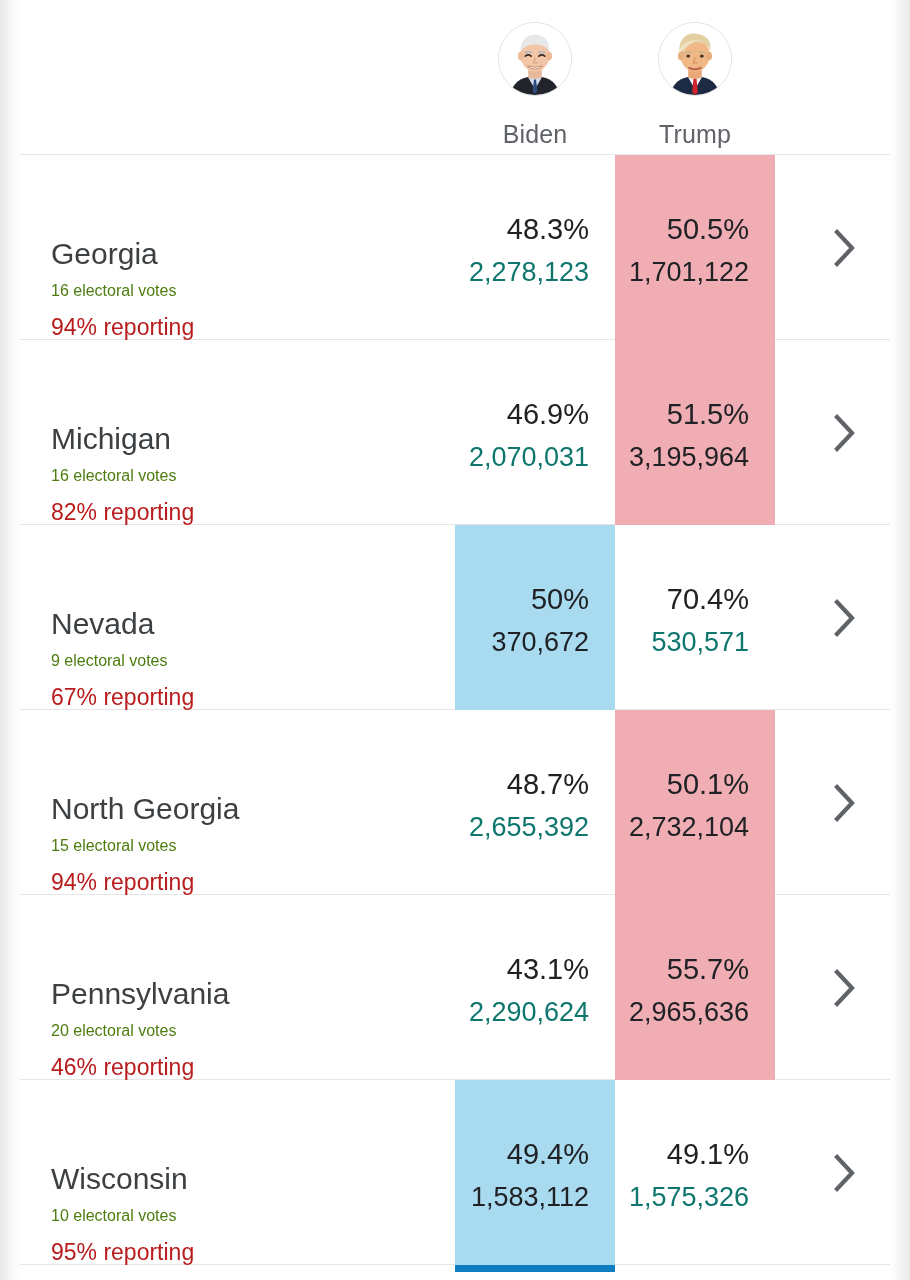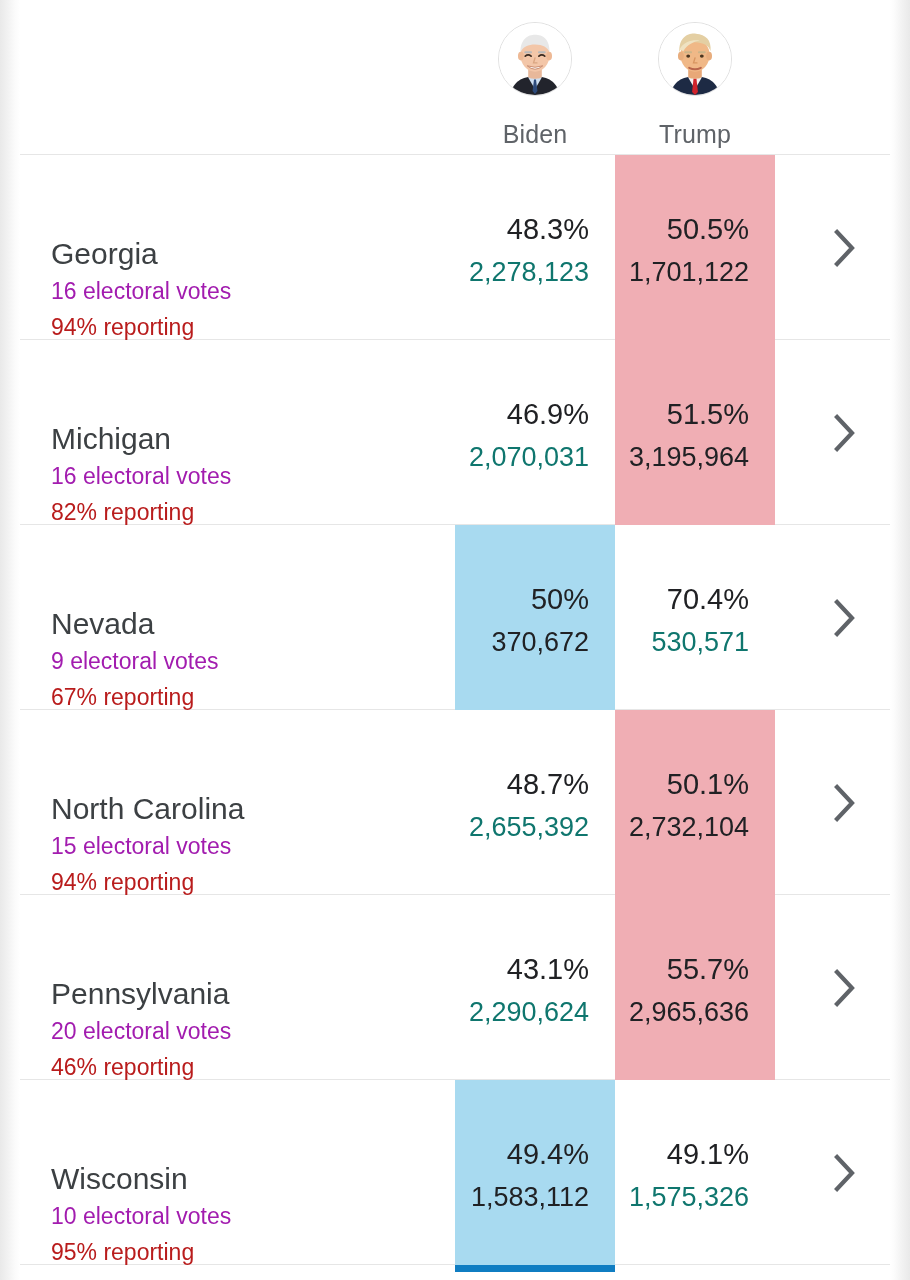"16 electoral votes" .state-ev { color: #a21caf -> #4d7c0f; font-size: 23px -> 16px }
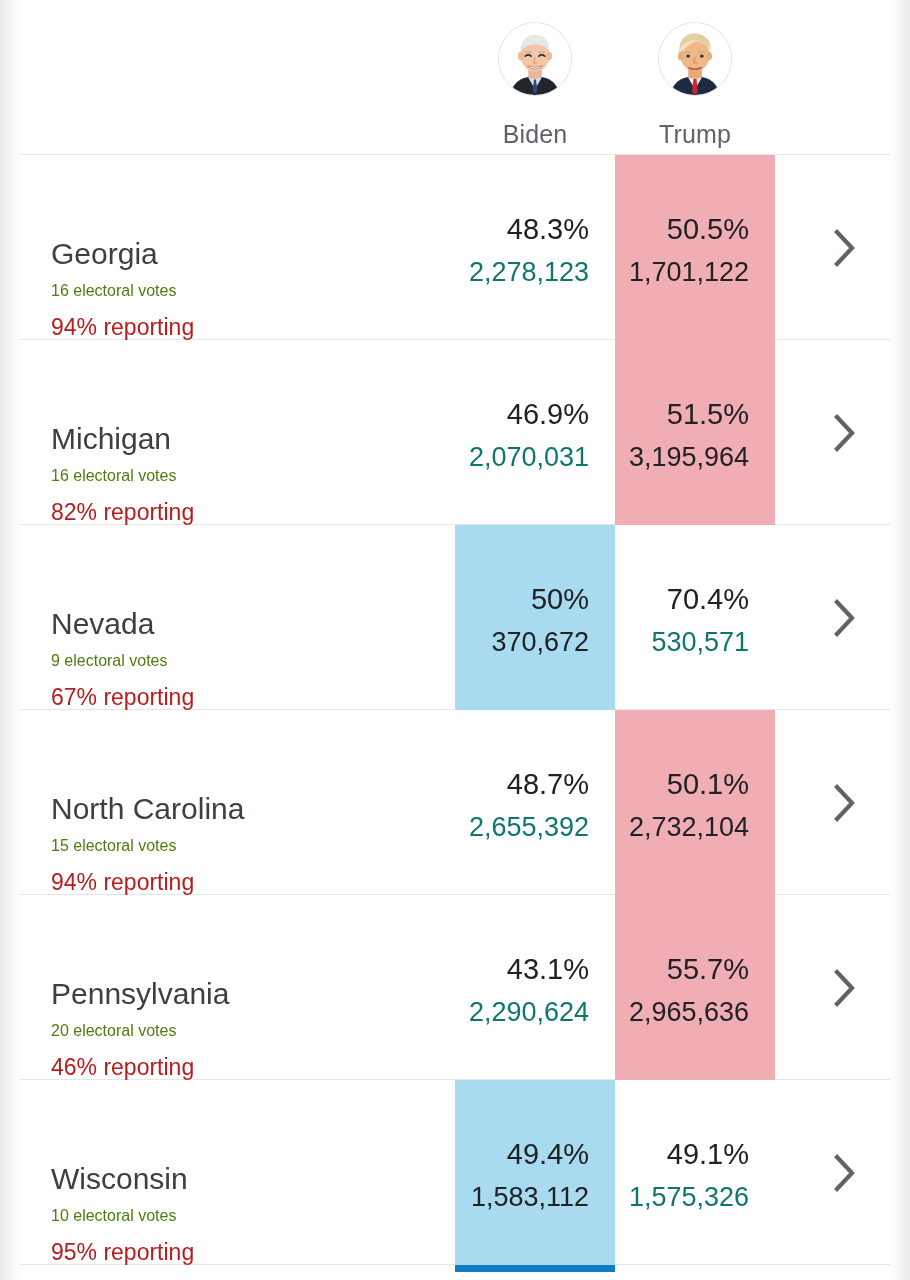"North Carolina" div.state-name { text: Carolina -> Georgia }
